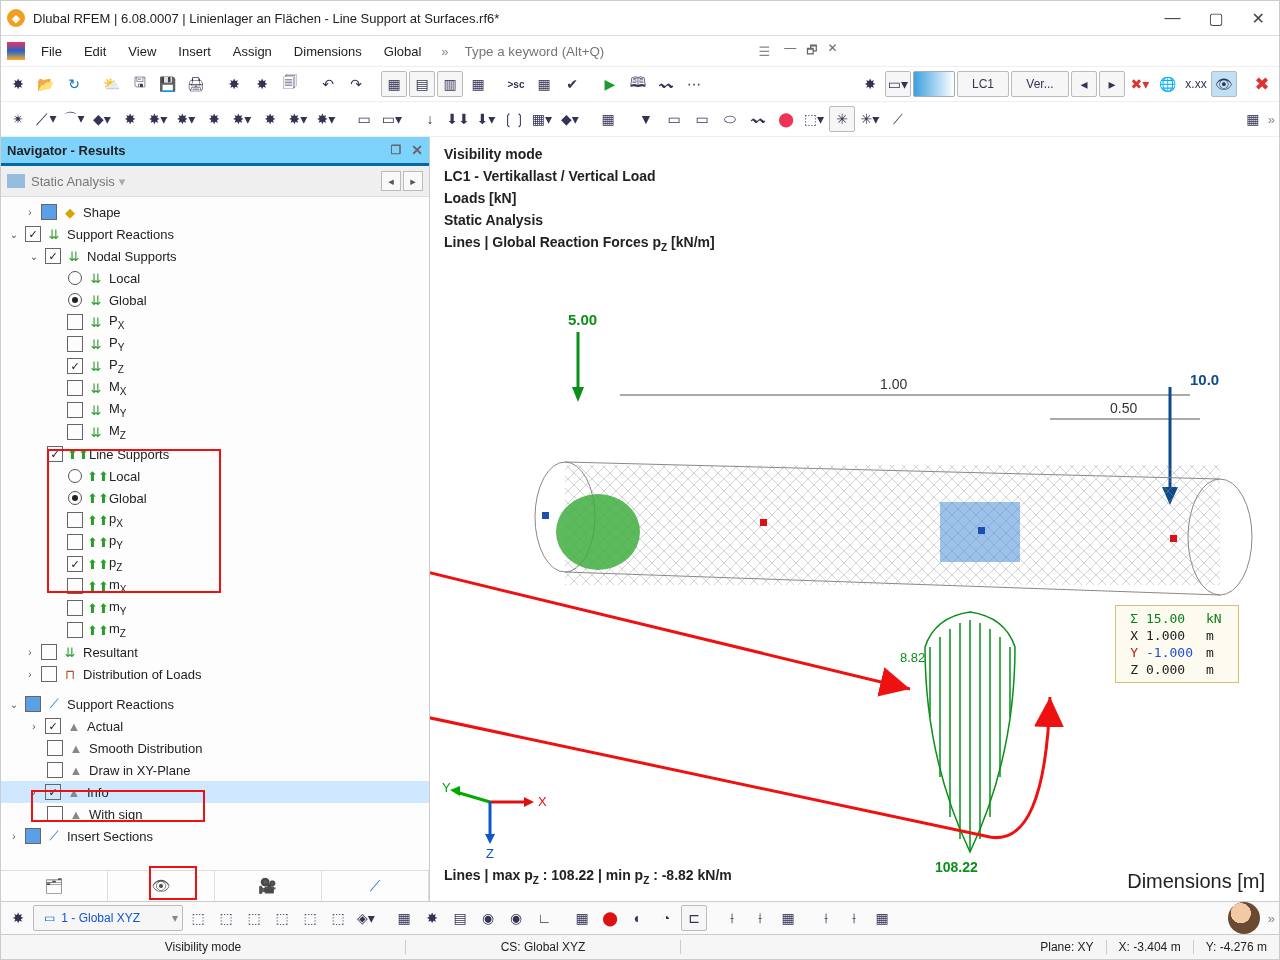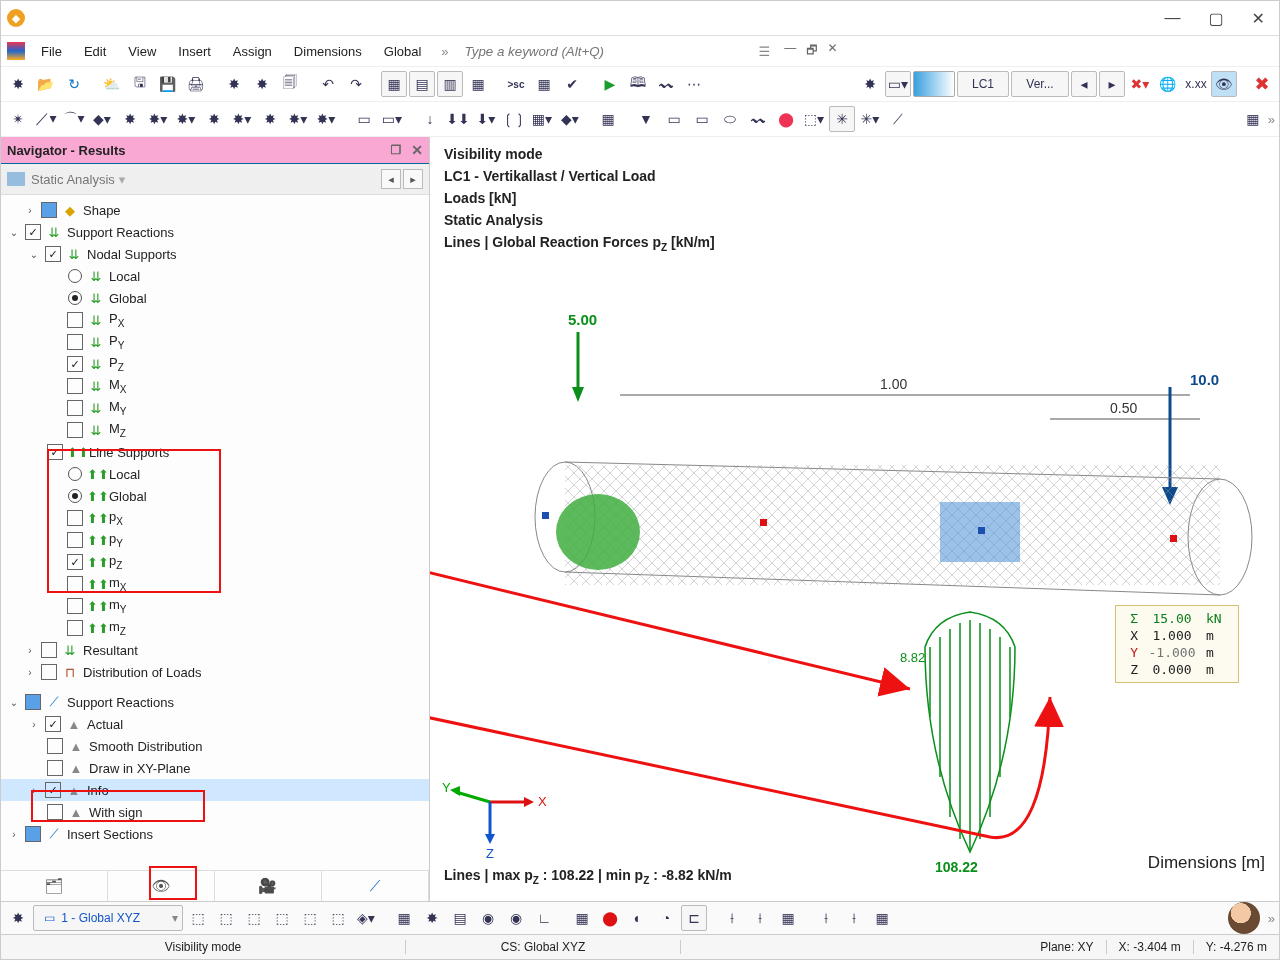"Dlubal RFEM | 6.08.0007 |" div.title { html: none -> <div>Dlubal RFEM | 6.08.0007 | Linienlager an Flächen - Line Support at Surfaces.rf6*</div> }
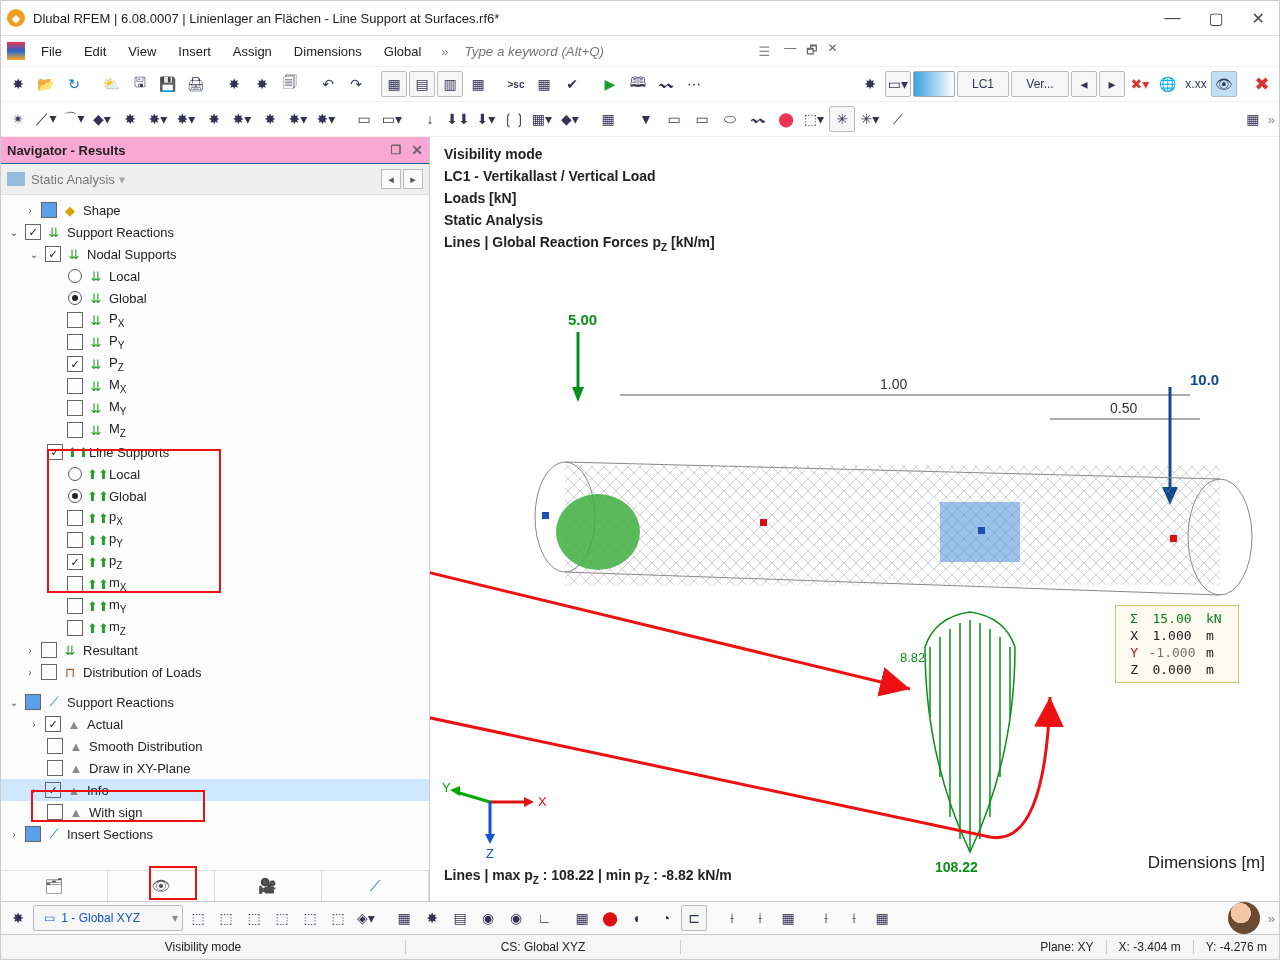"Type a keyword (Alt+Q)" .menubar .kw { font-style: italic -> none }
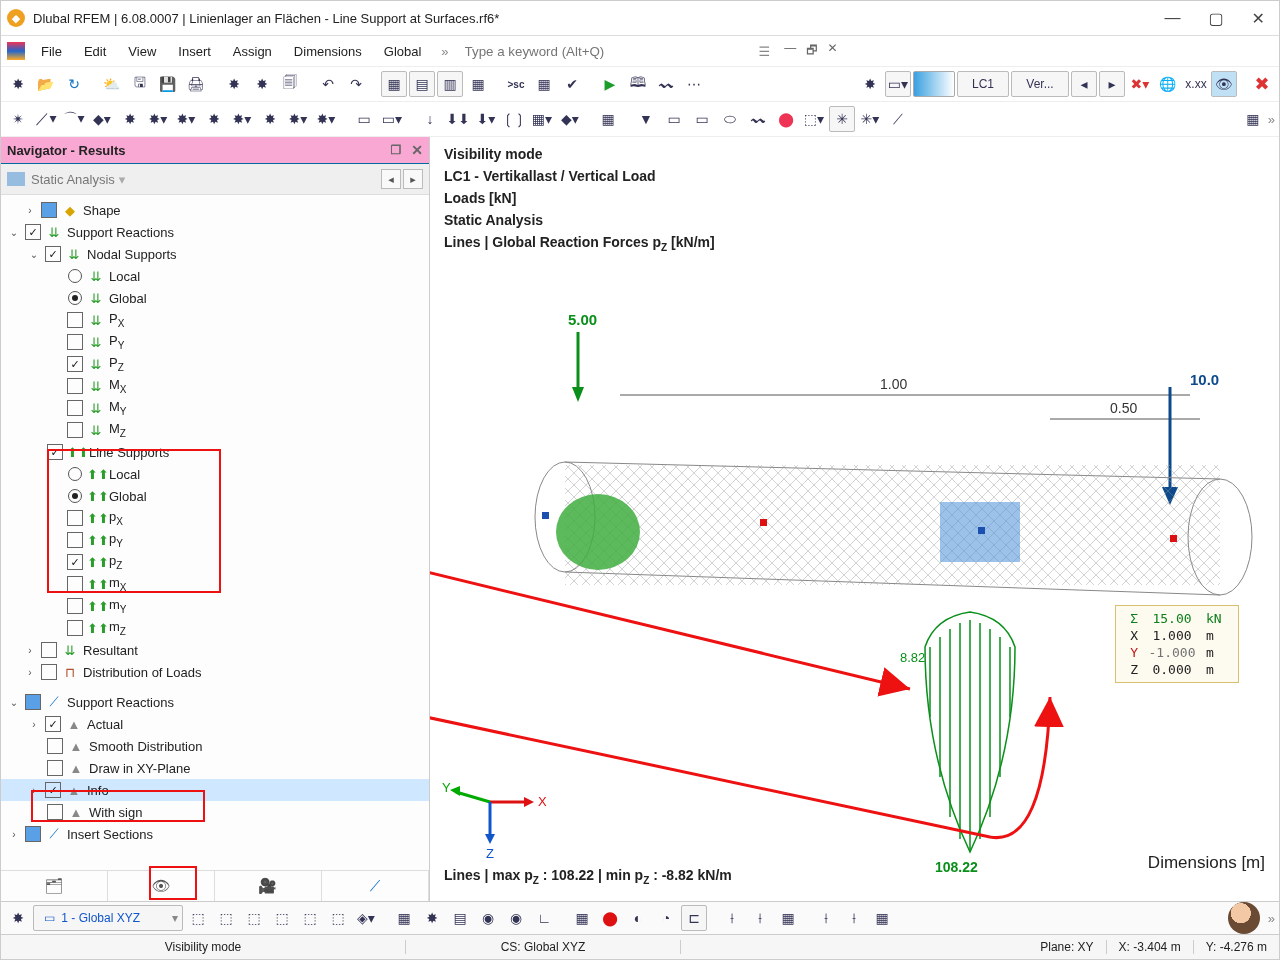"Navigator - Results" .nav-hd { background: #f9a8d4 -> #7dd3fc; border-bottom: 1px solid #0369a1 -> 3px solid #0369a1 }
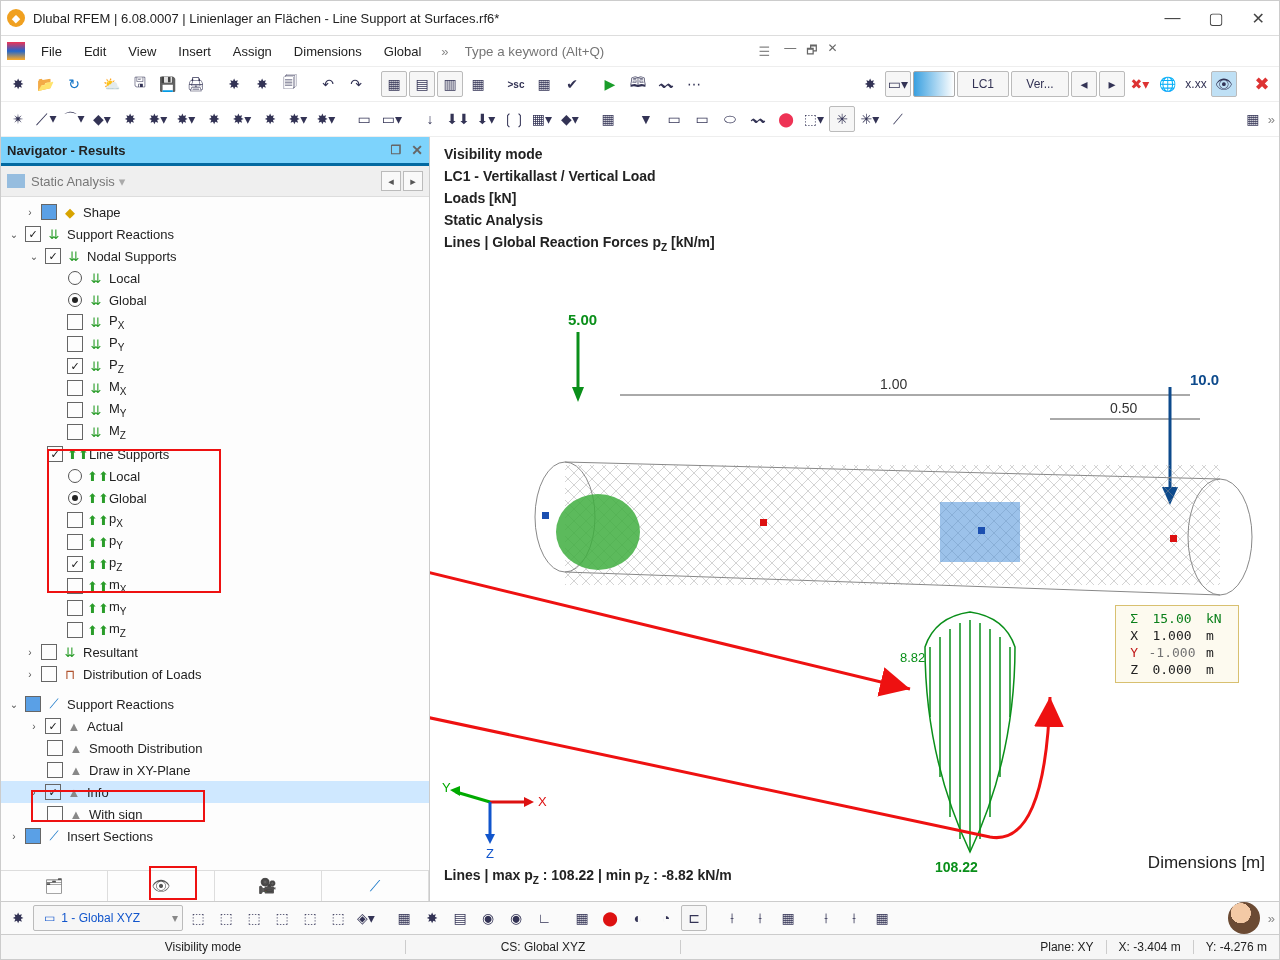"15.00" .info-box .v { text-align: center -> left }
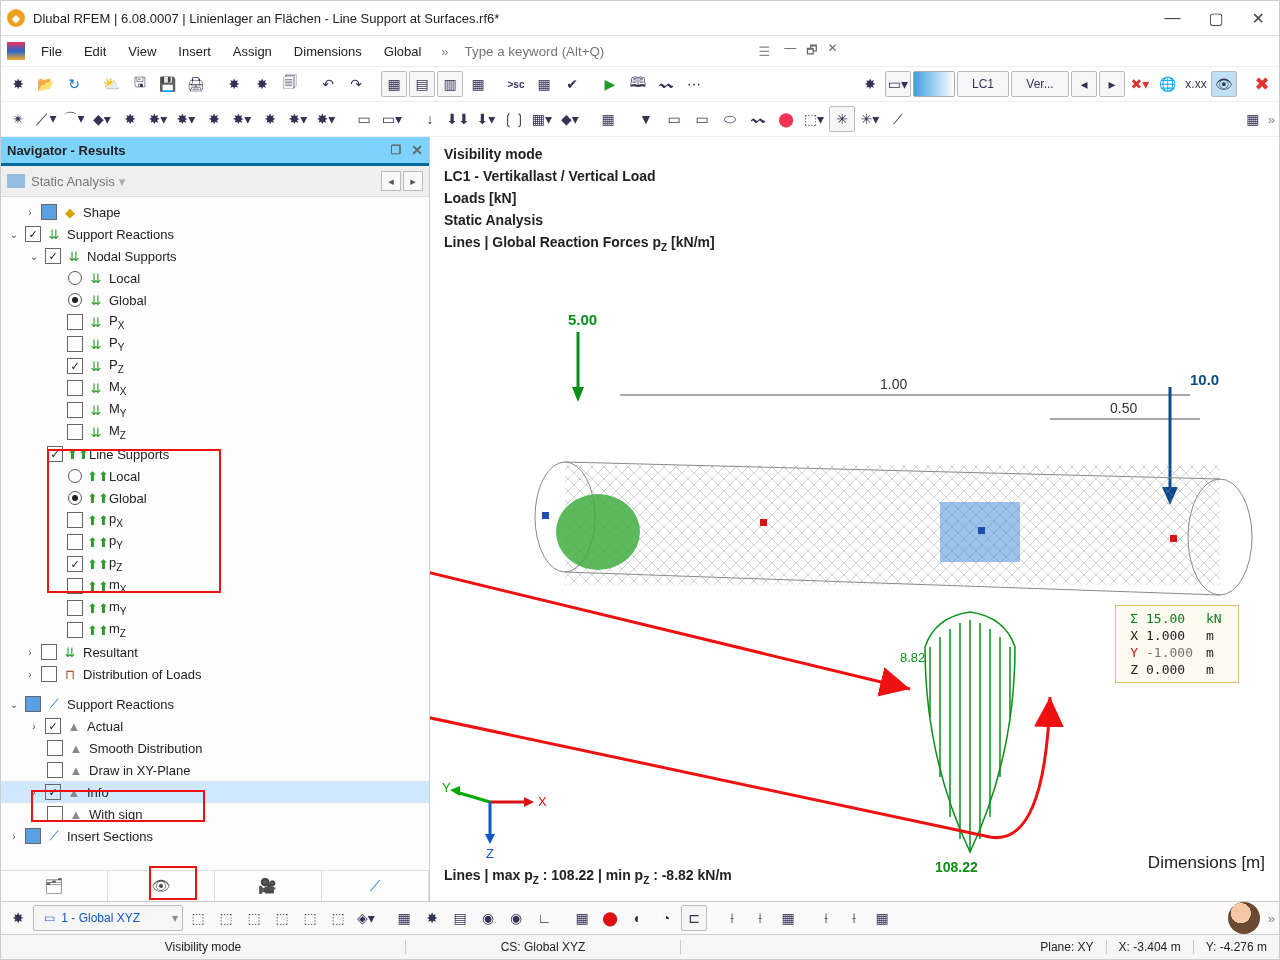"-1.000" span.v { color: #737373 -> #1d4ed8 }
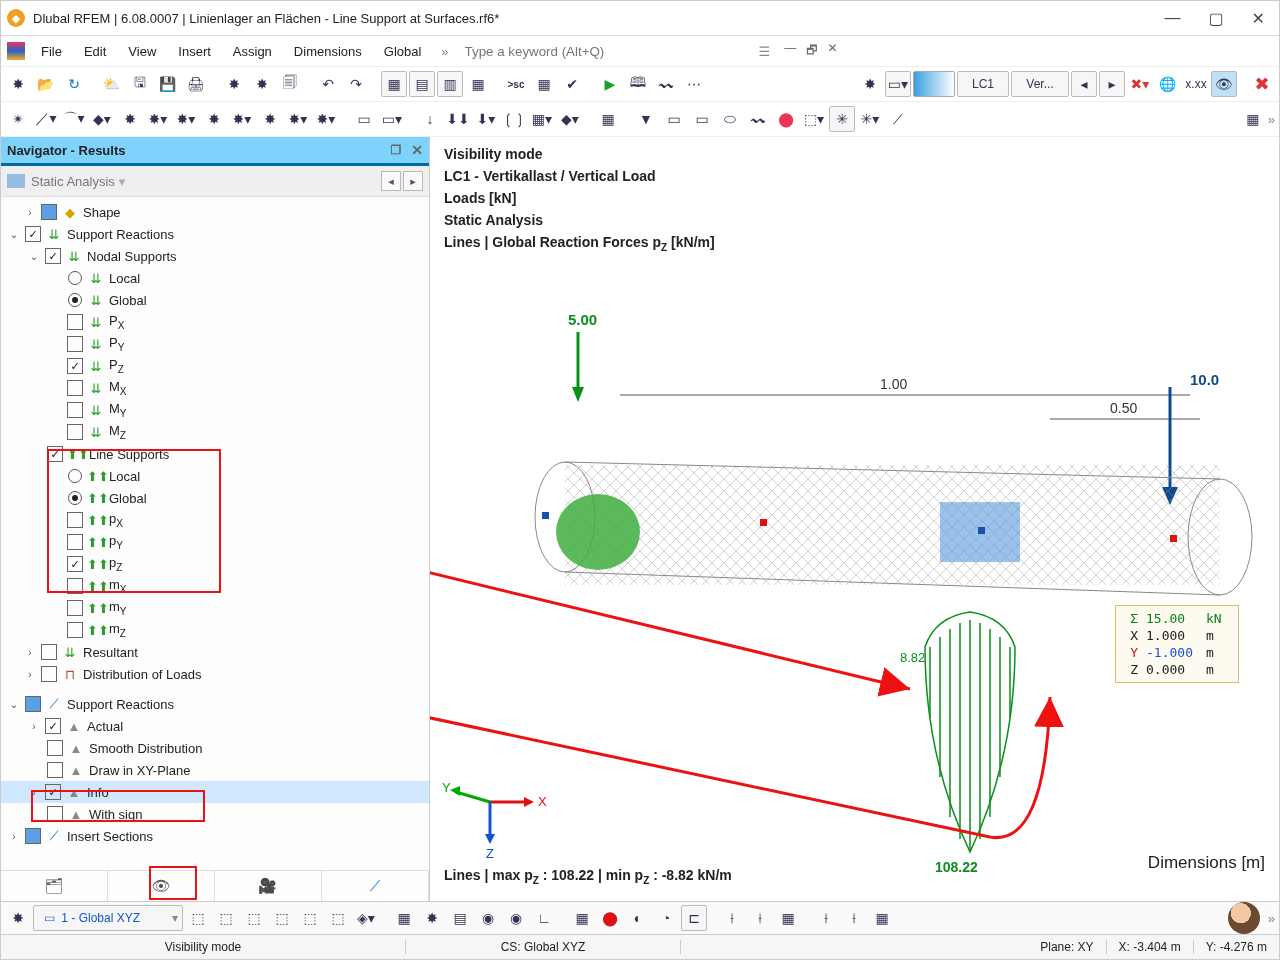"Dimensions [m]" div { bottom: 28px -> 8px; font-size: 17px -> 20px }
